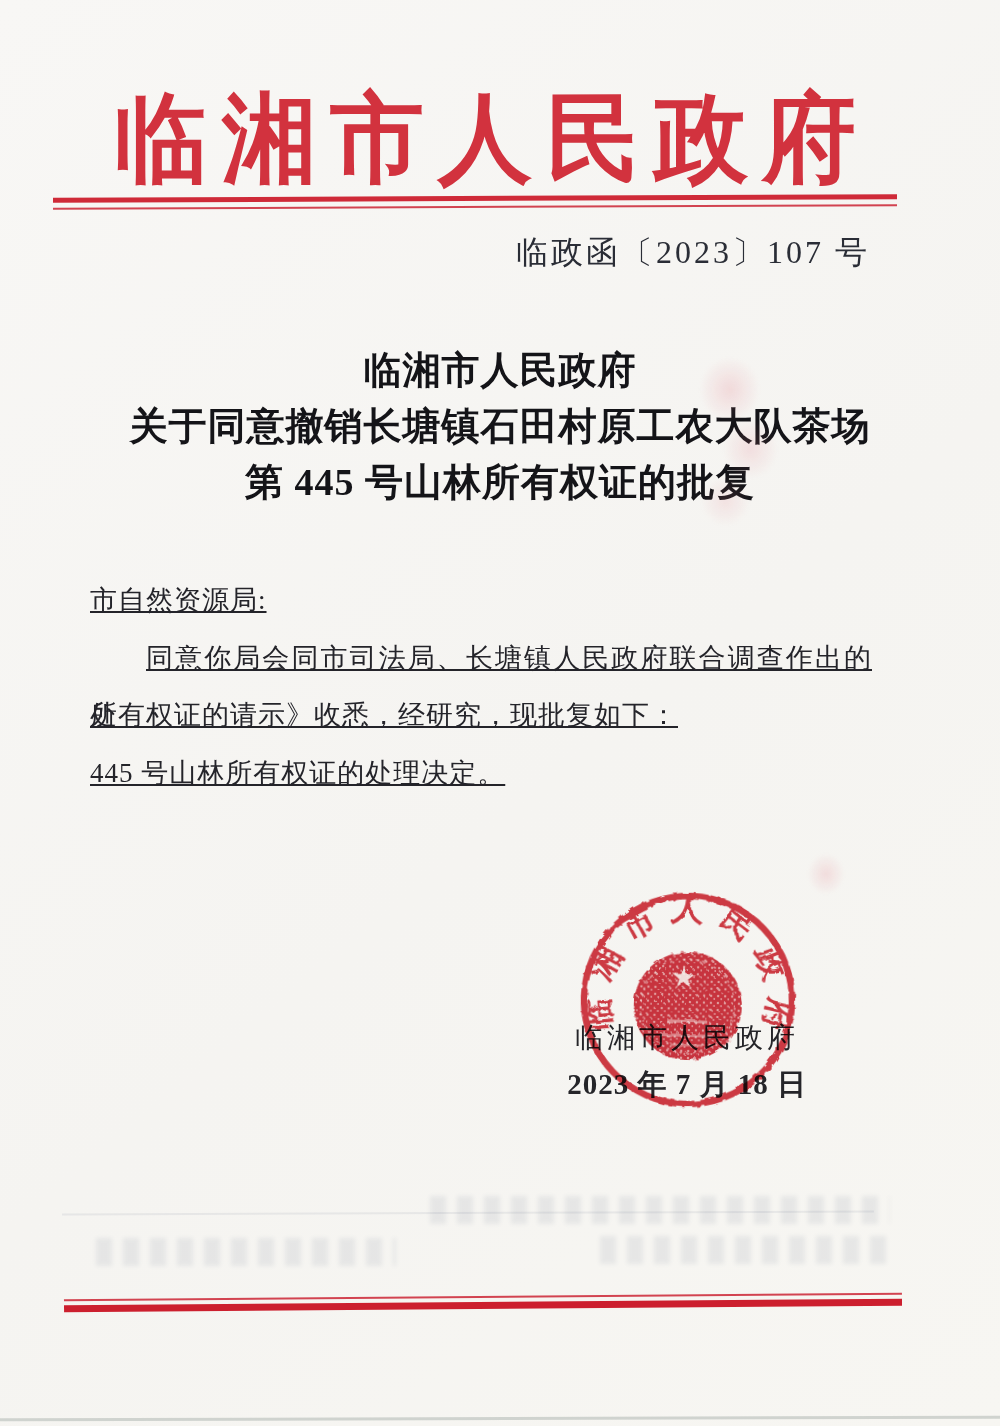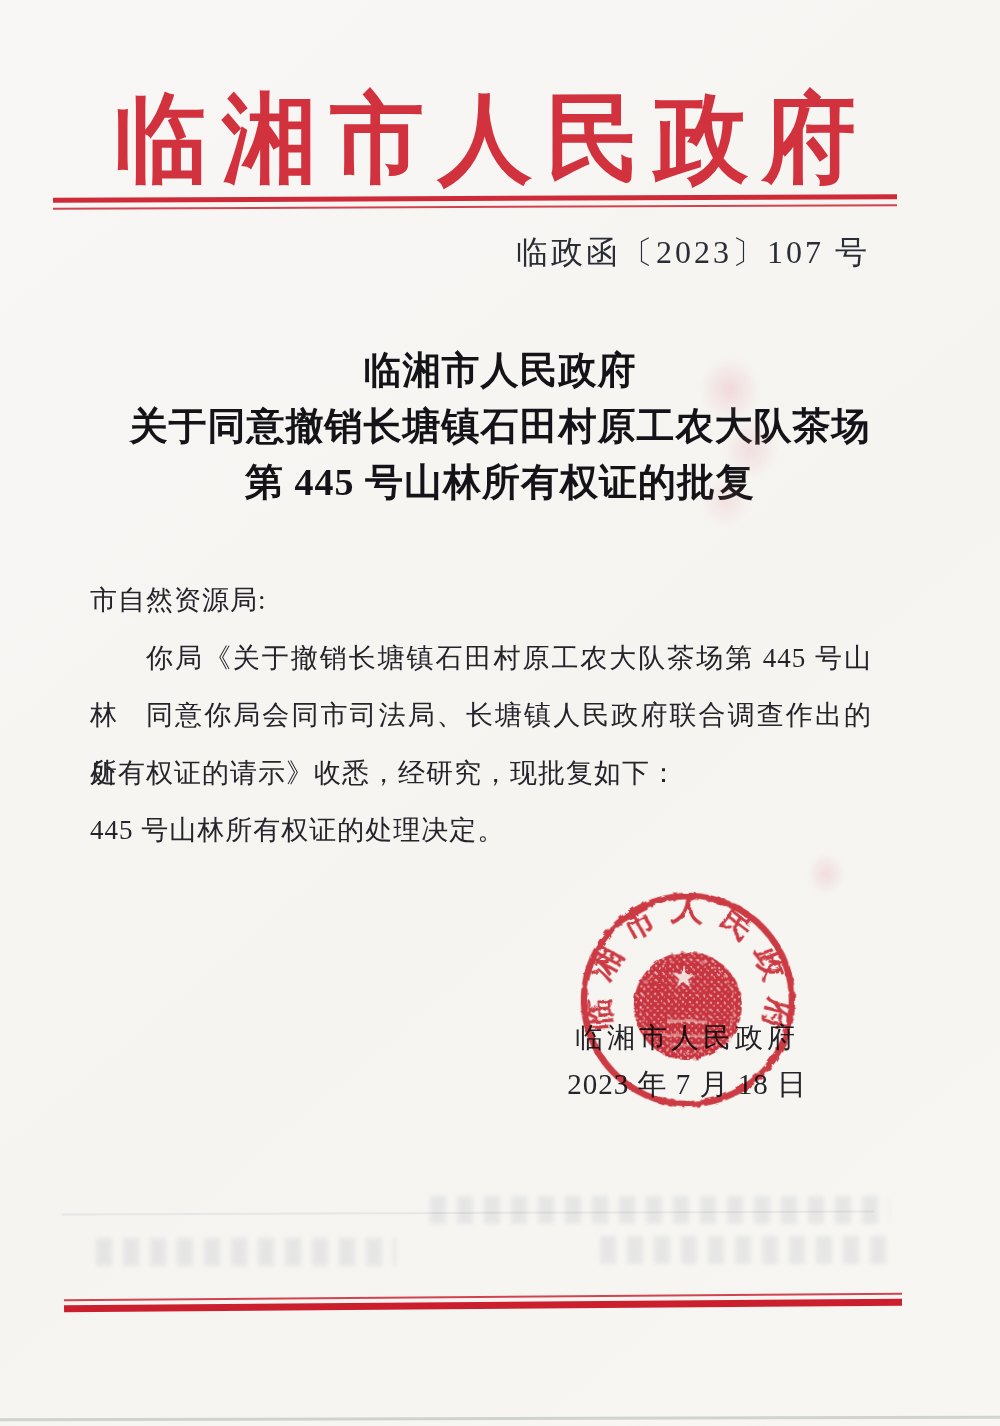"市自然资源局:" .doc-body { text-decoration: none -> underline }
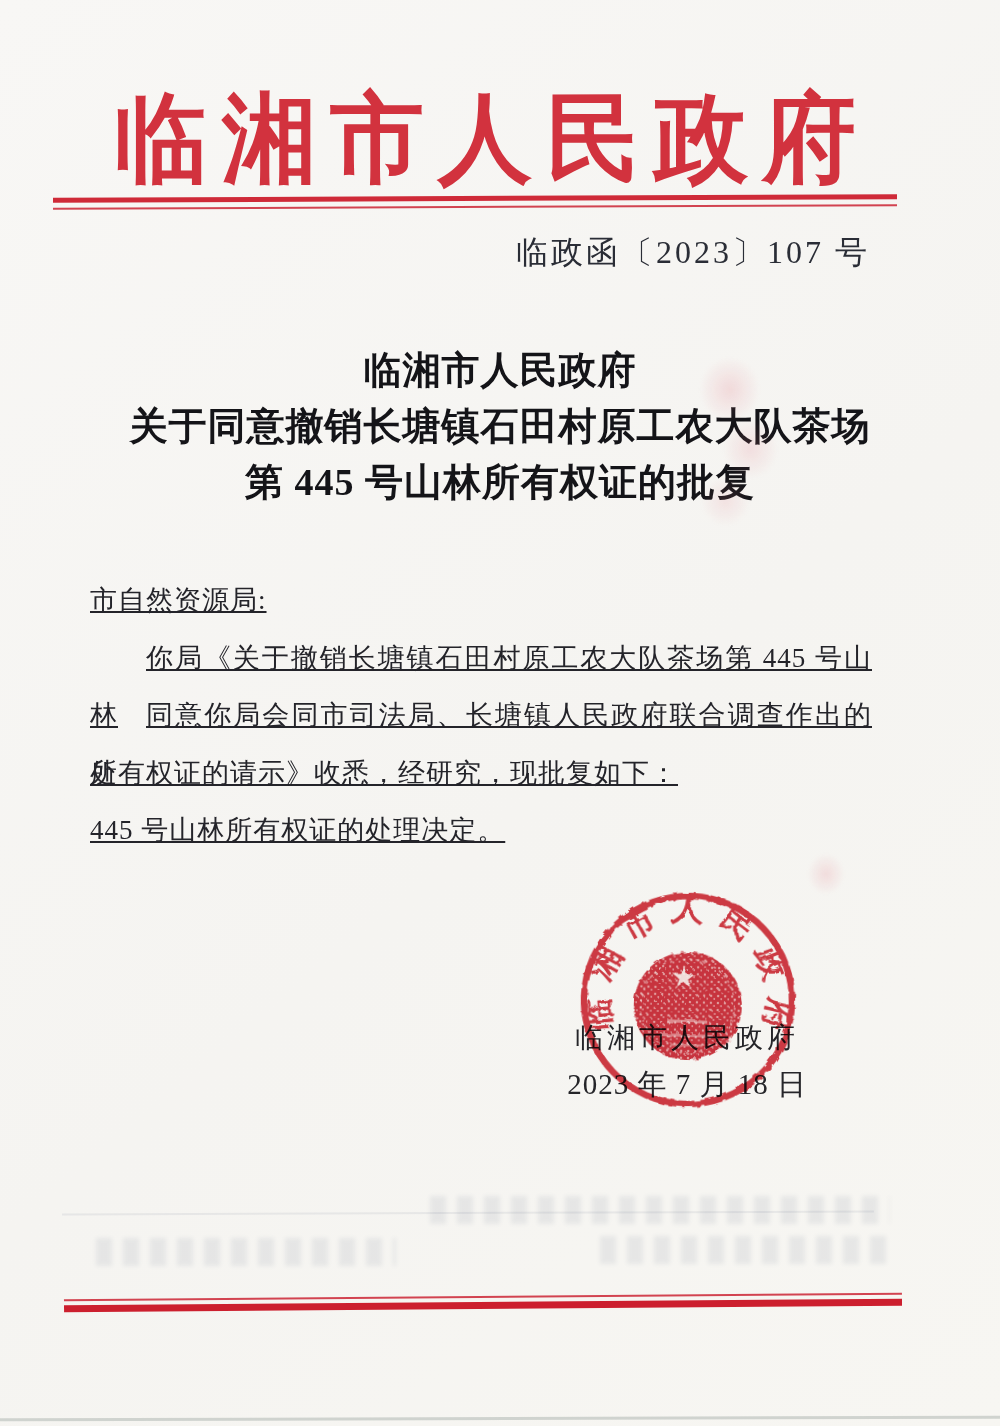"你局《关于撤销长塘镇石田村原工农大队茶场第 445 号山林" div.bline { html: <div>你局《关于撤销长塘镇石田村原工农大队茶场第 445 号山林</div> -> none }
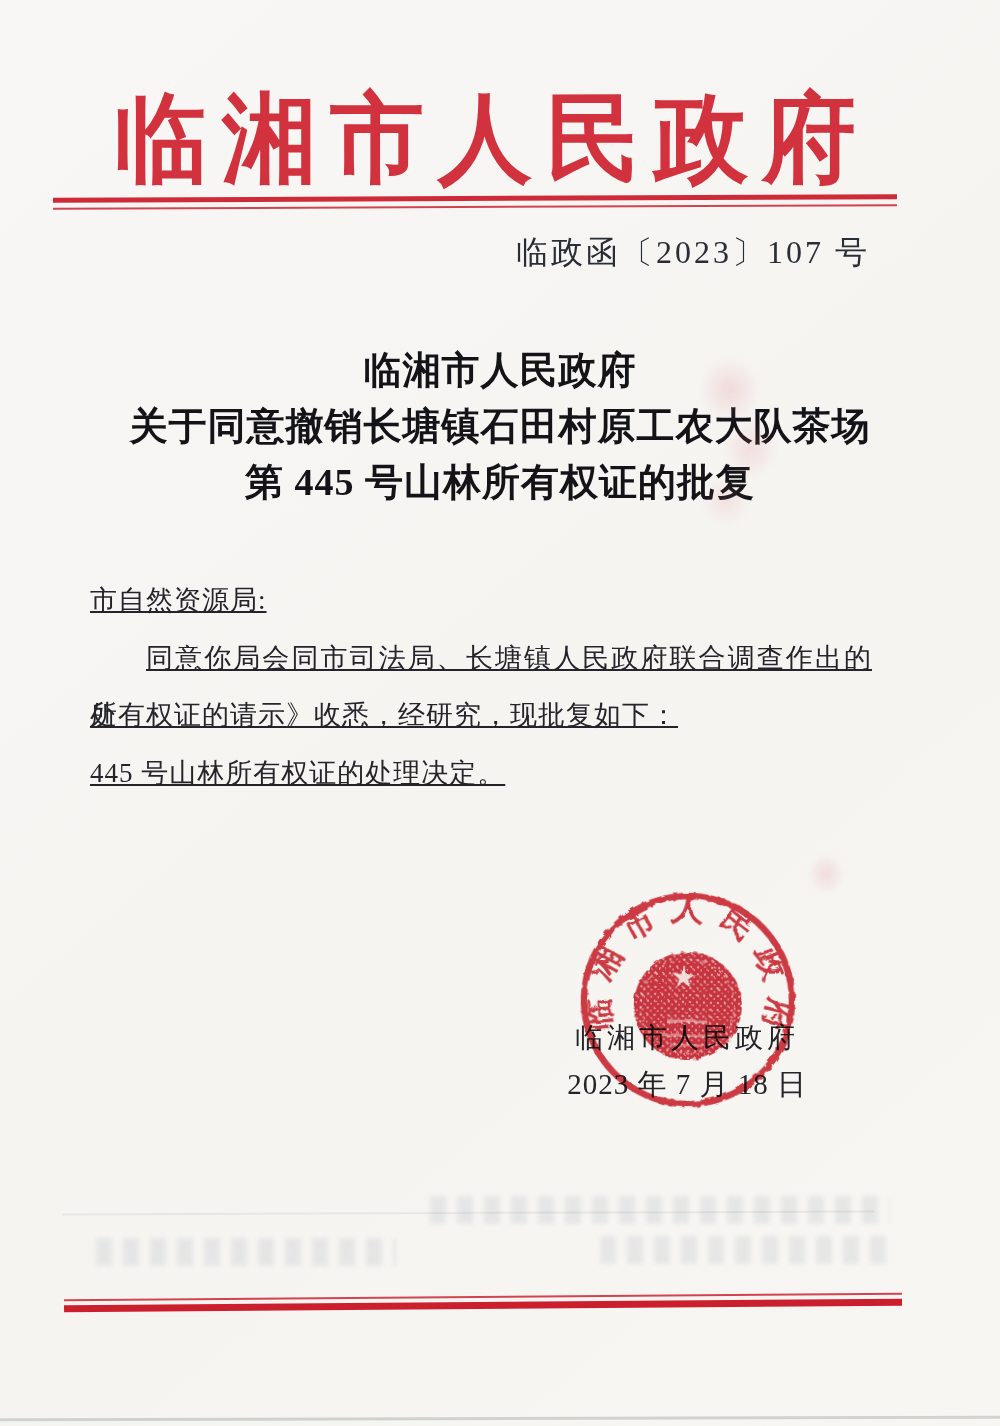"2023 年 7 月 18" .signature-date { font-weight: none -> bold }
